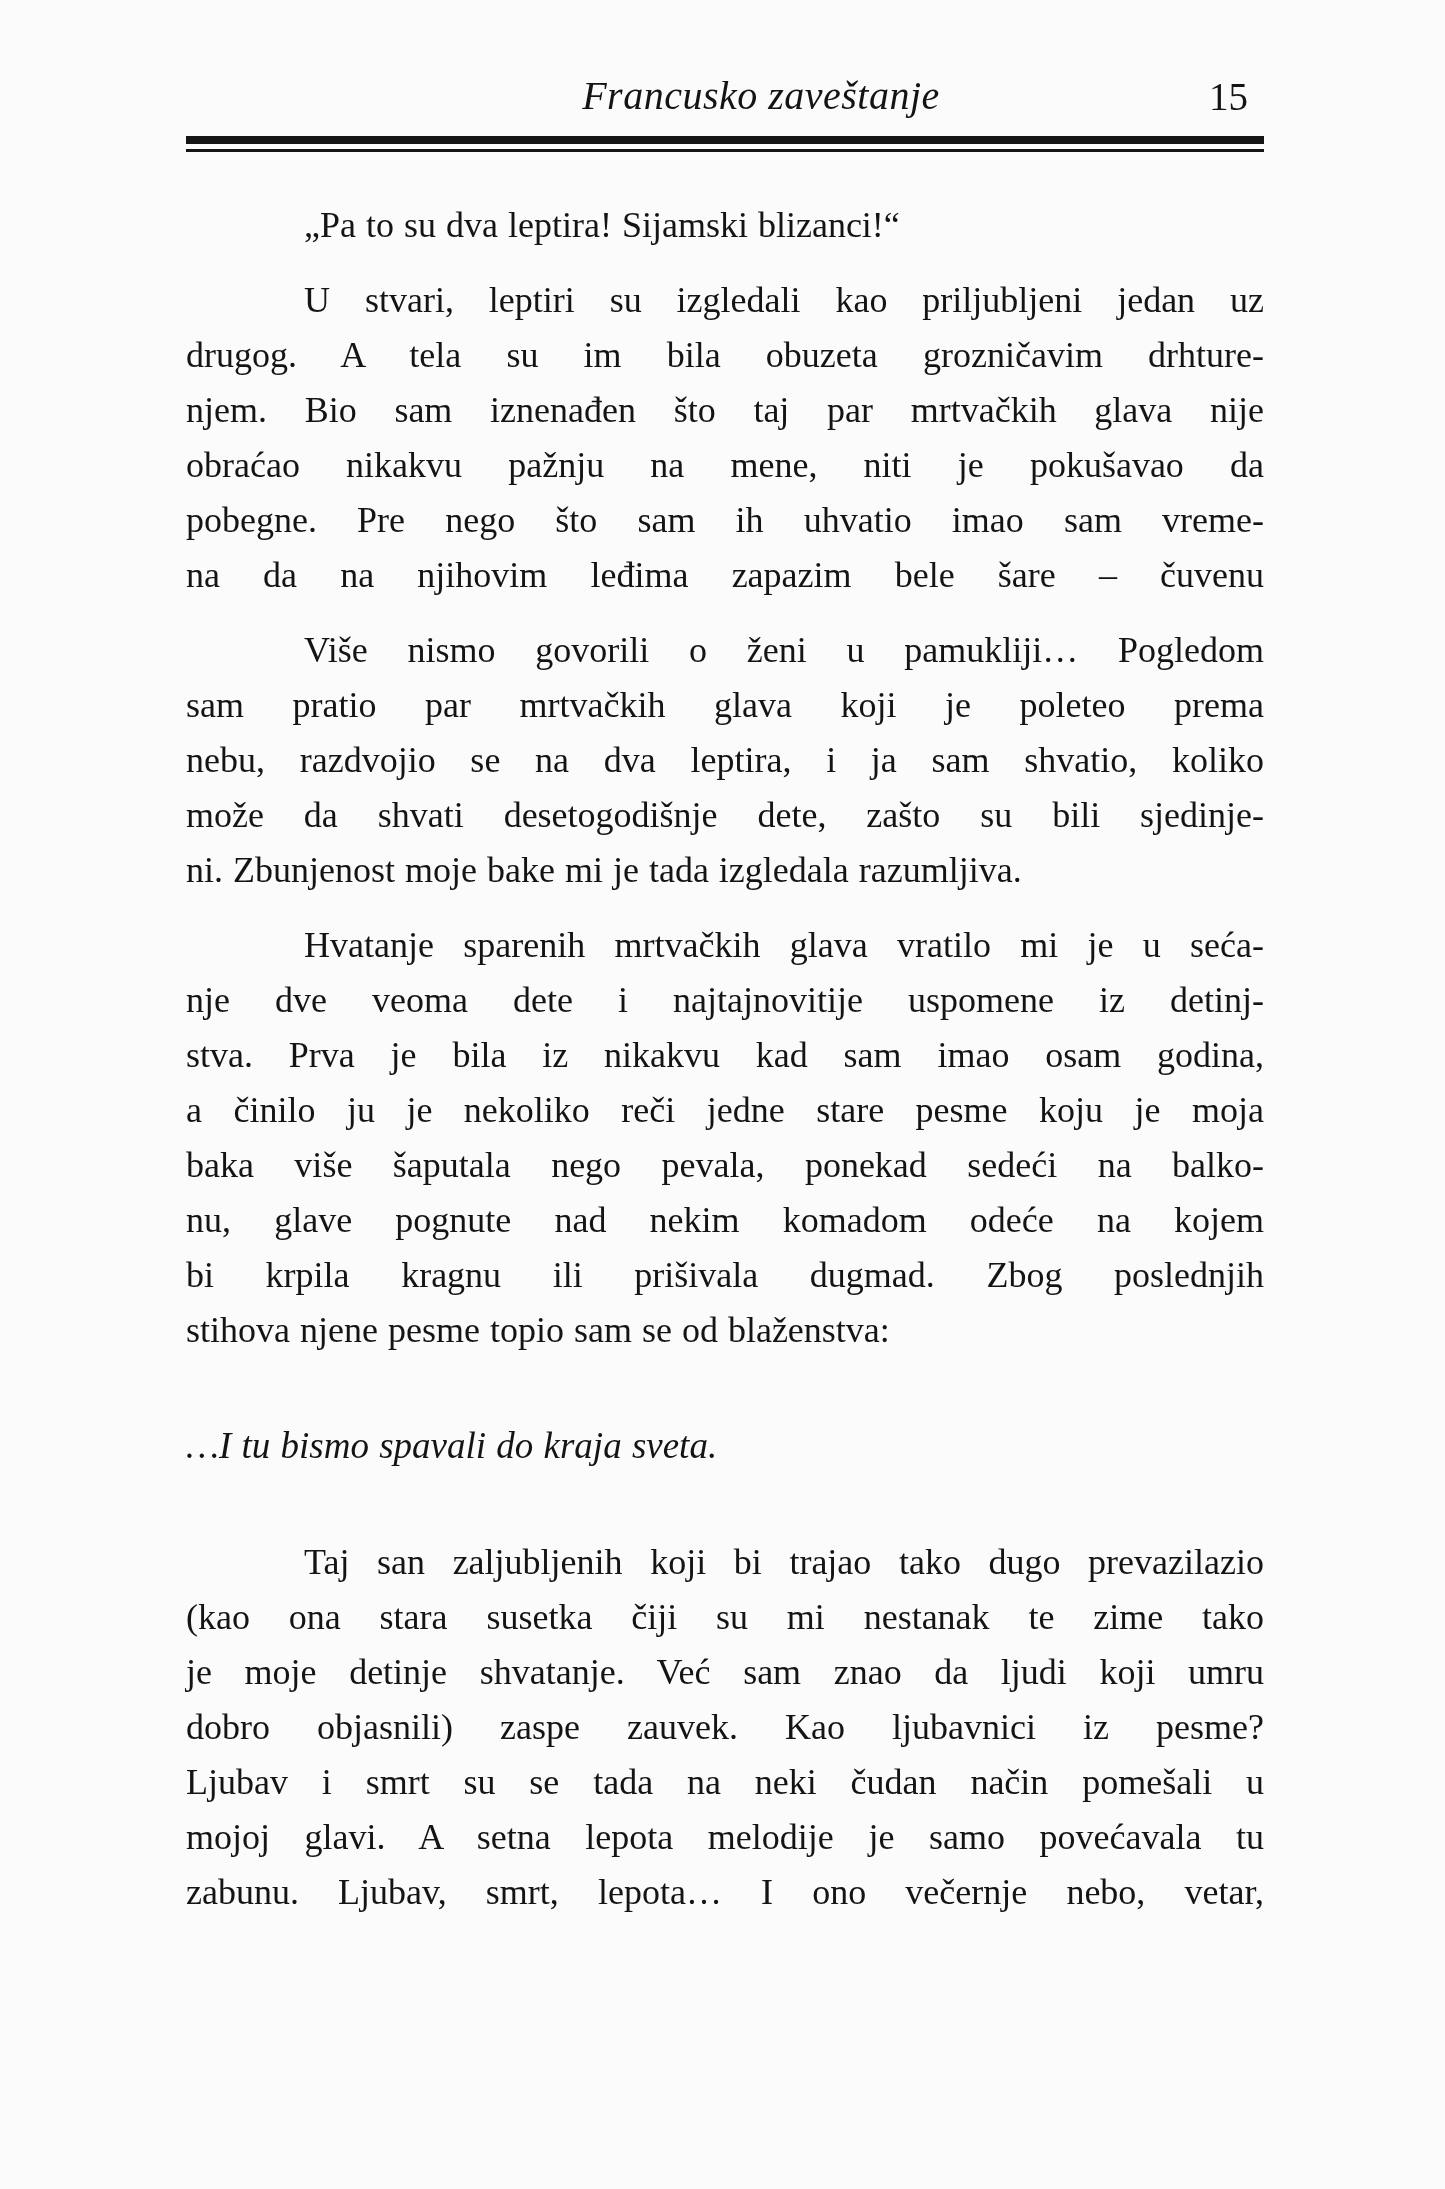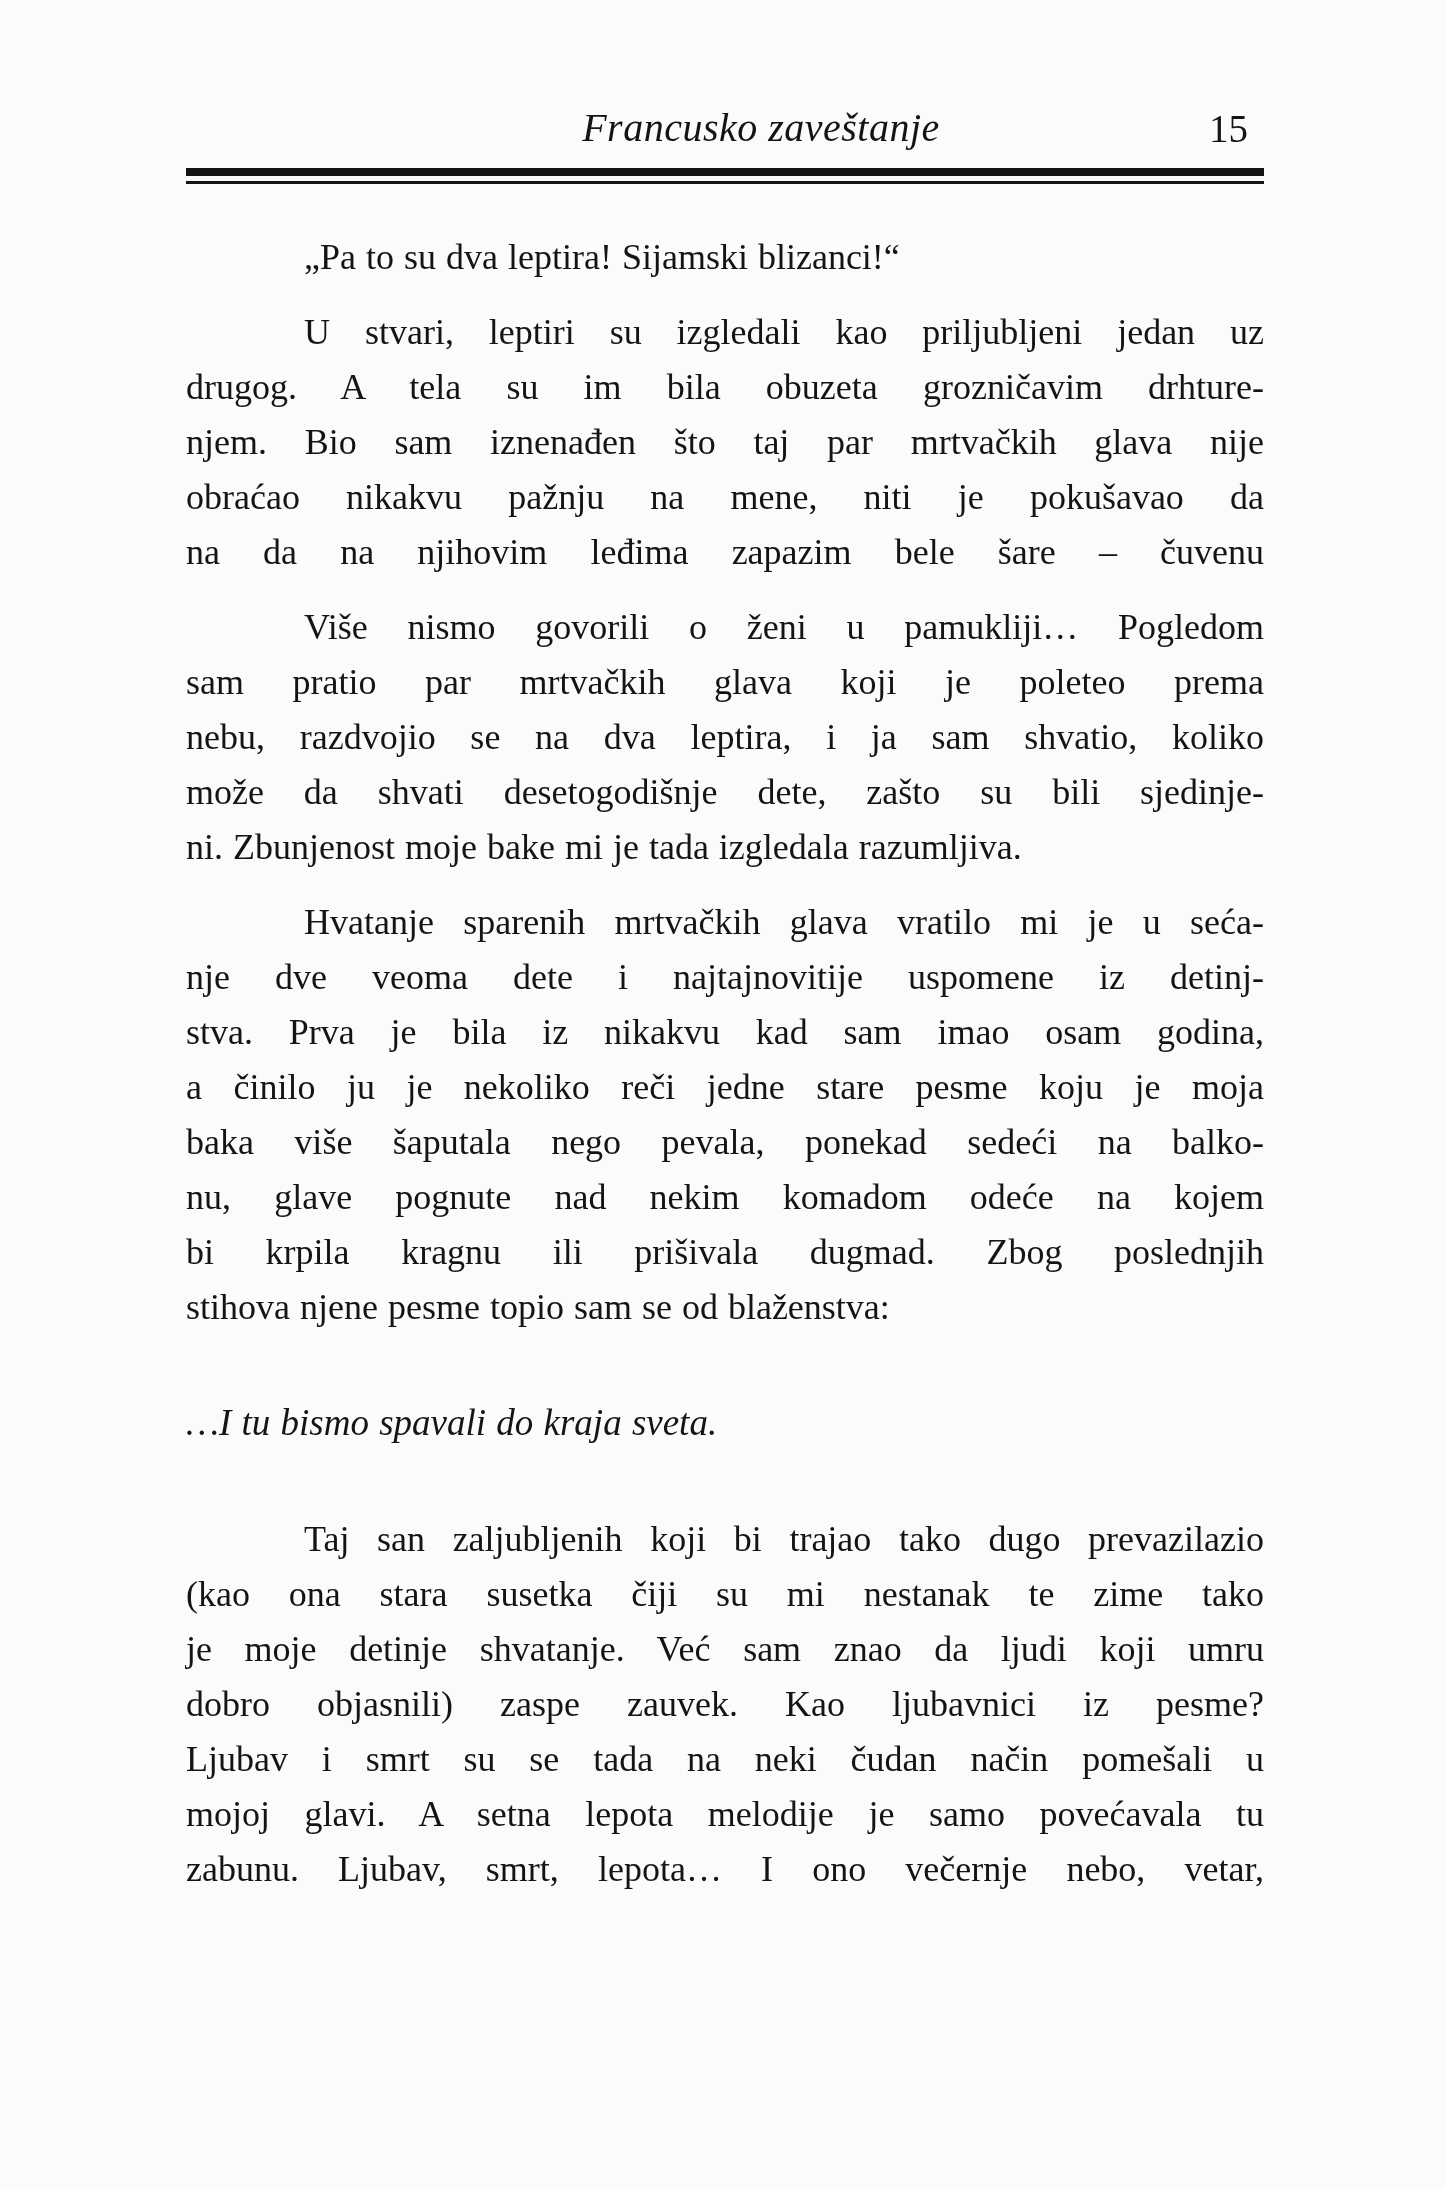"Francusko zaveštanje" .running-head { margin-top: 102px -> 70px }
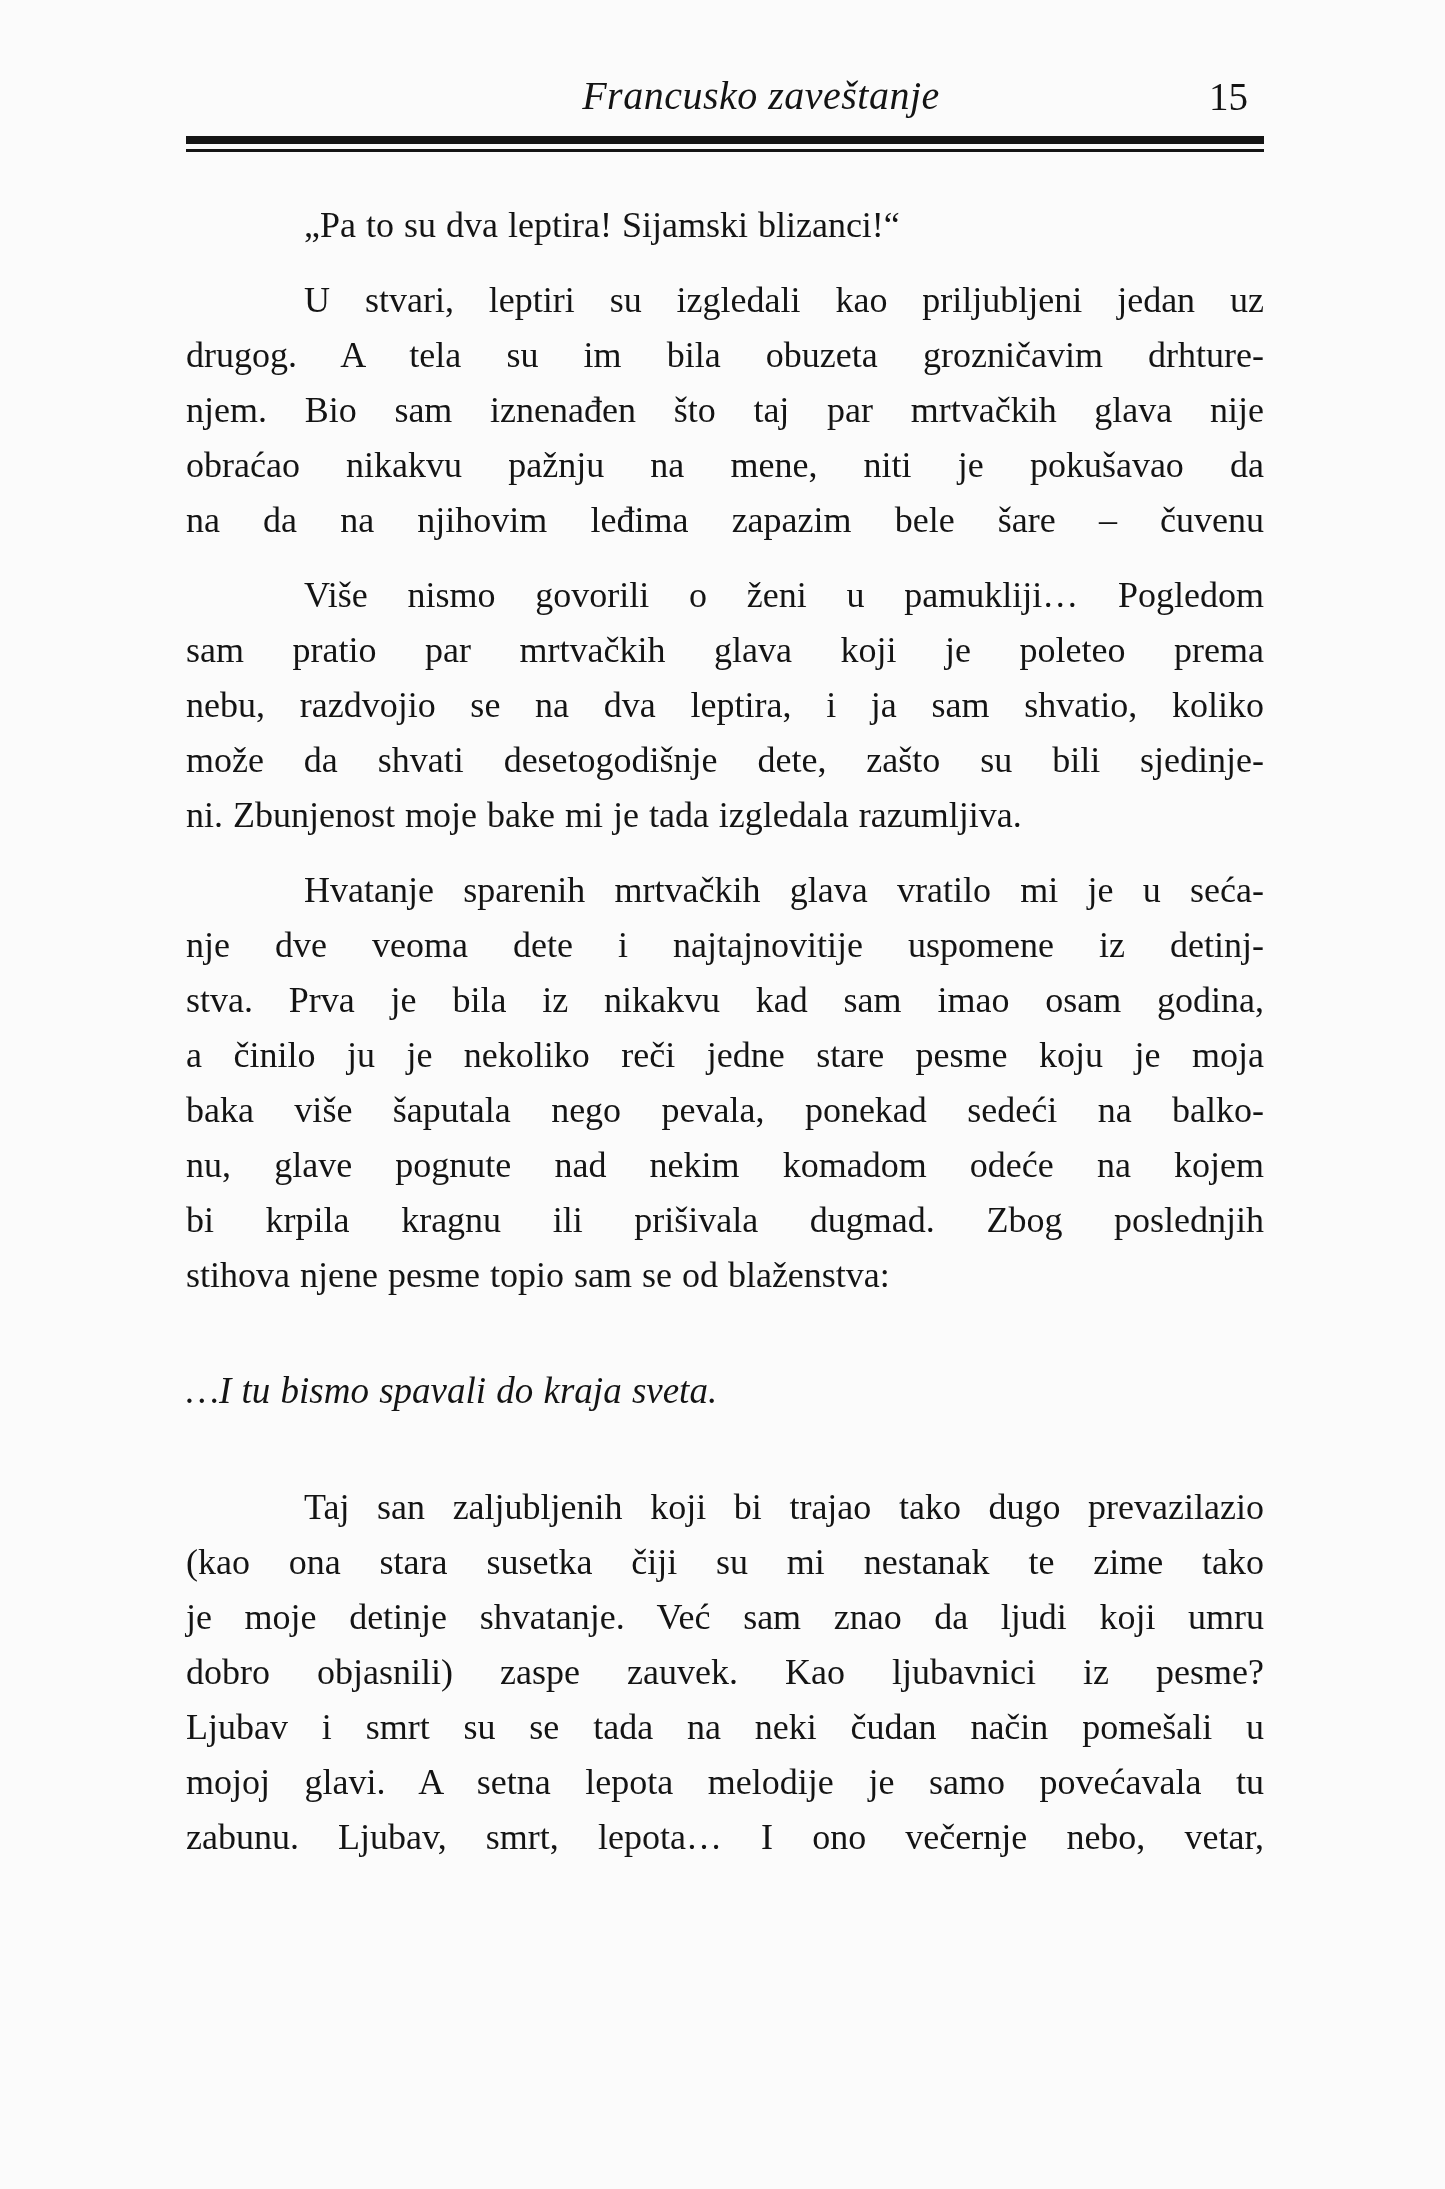"pobegne. Pre nego što sam" div.line { html: none -> <div>pobegne. Pre nego što sam ih uhvatio imao sam vreme-</div> }
